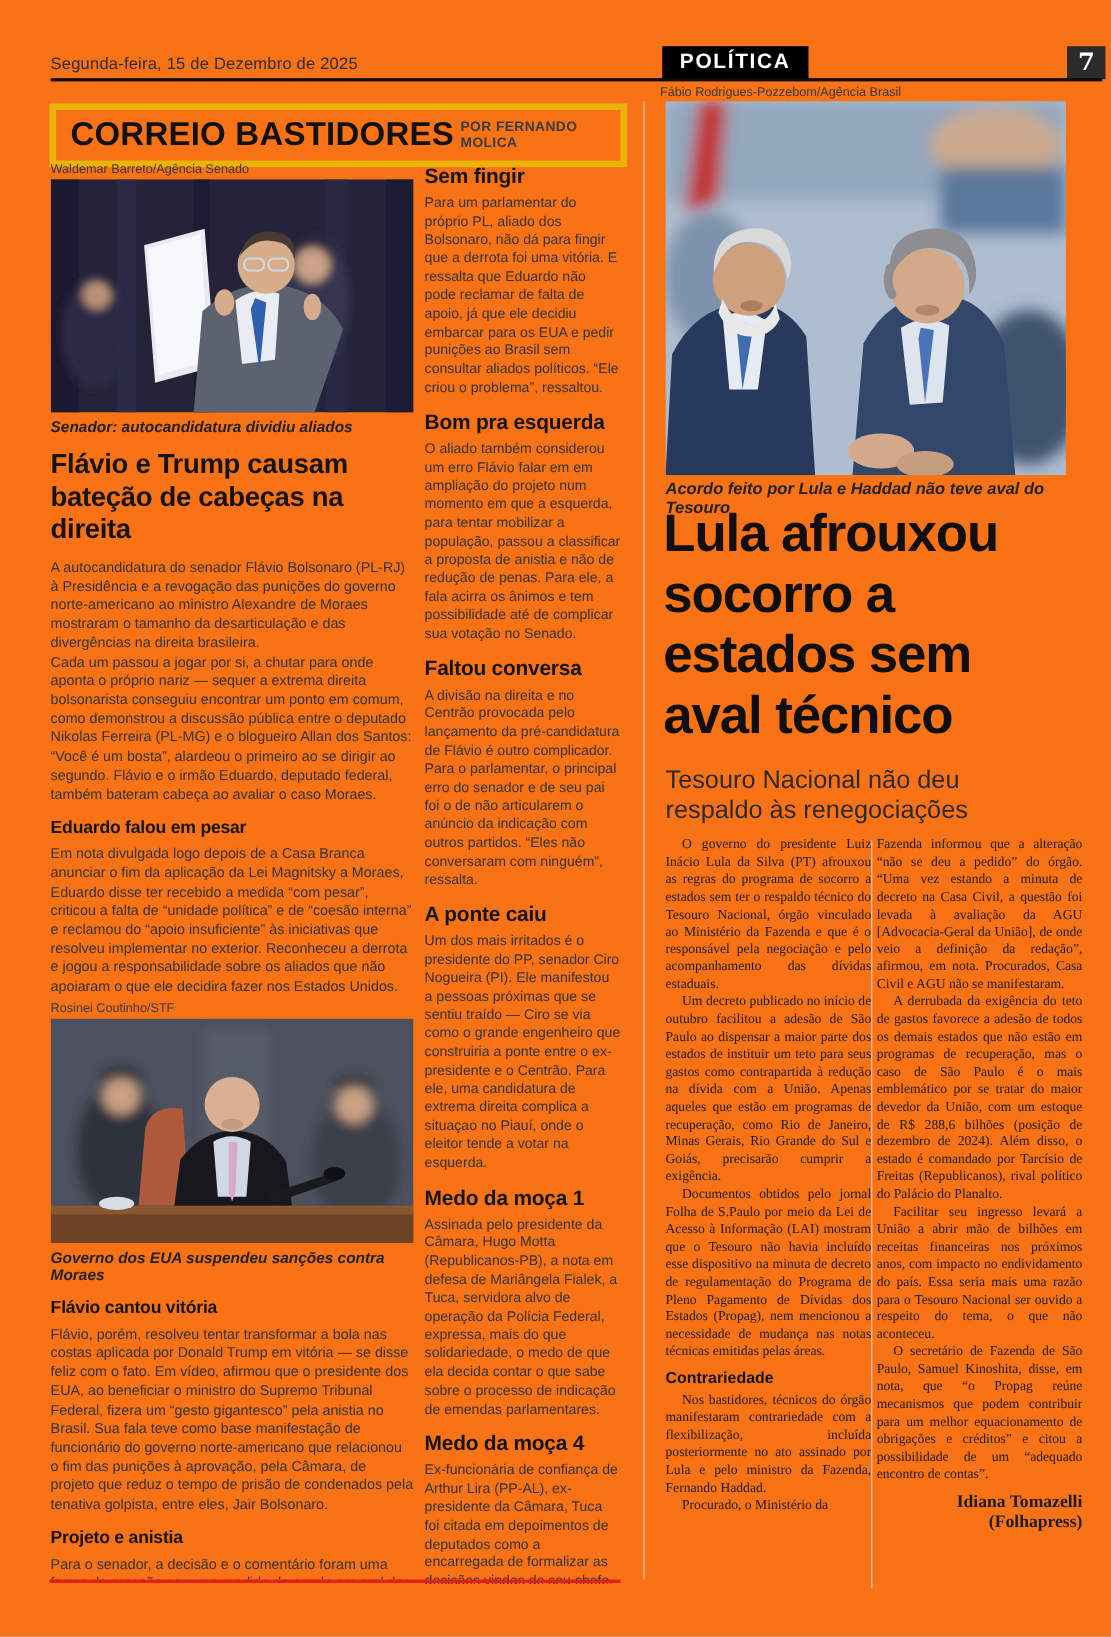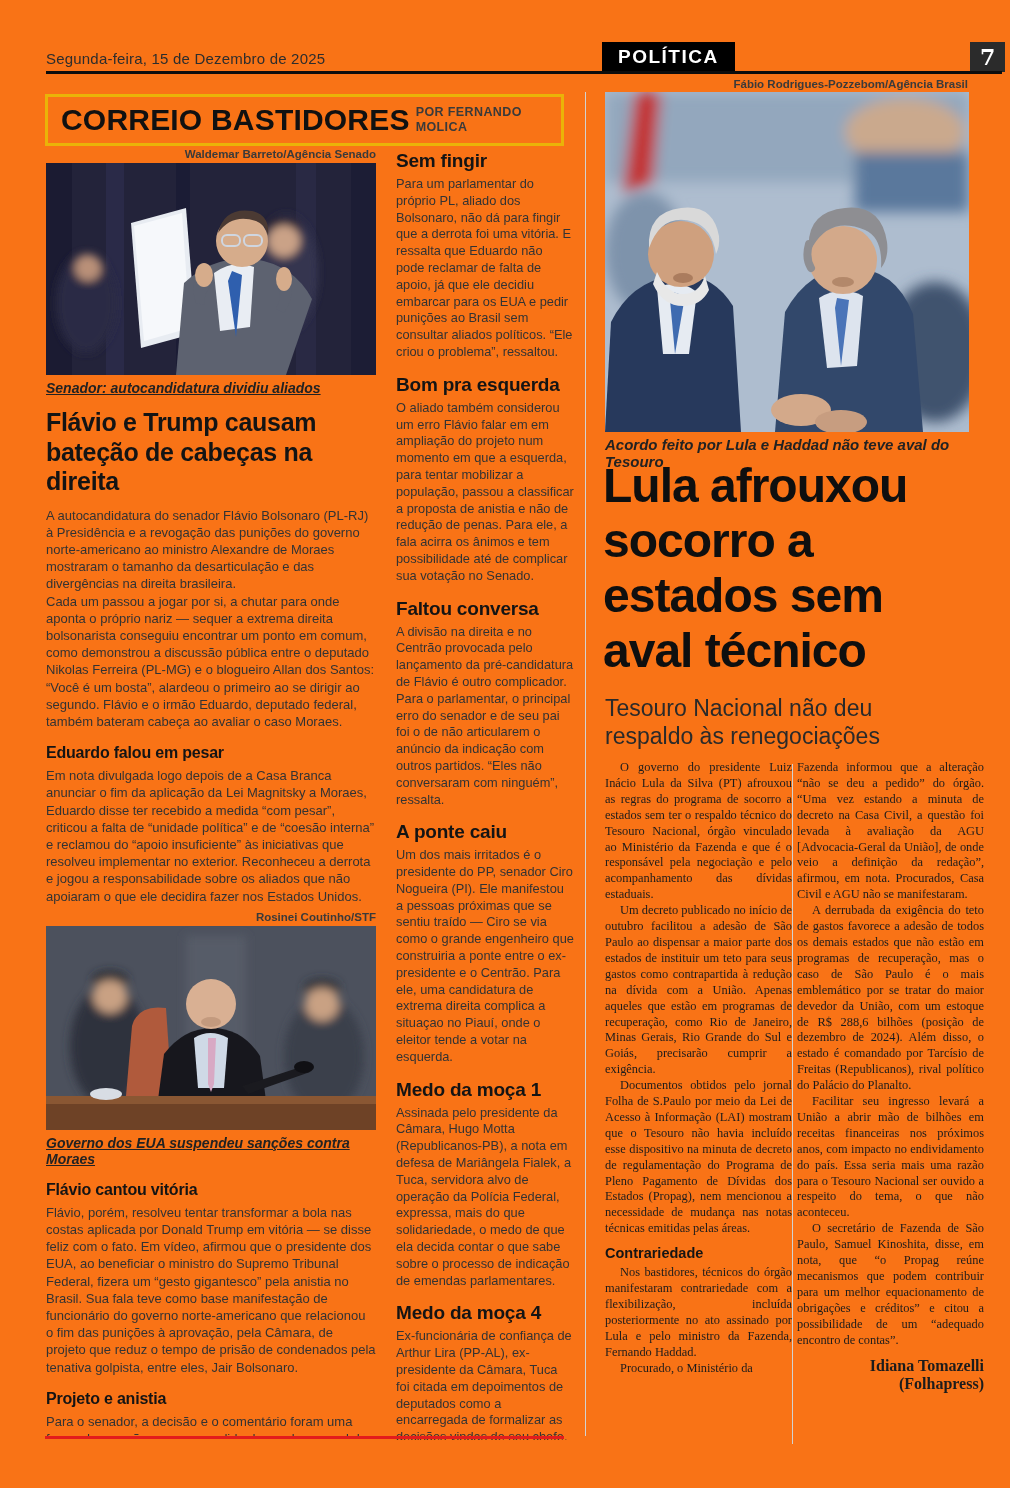"Fábio Rodrigues-Pozzebom/Agência Brasil" .credit { font-weight: bold -> normal; text-align: right -> left }
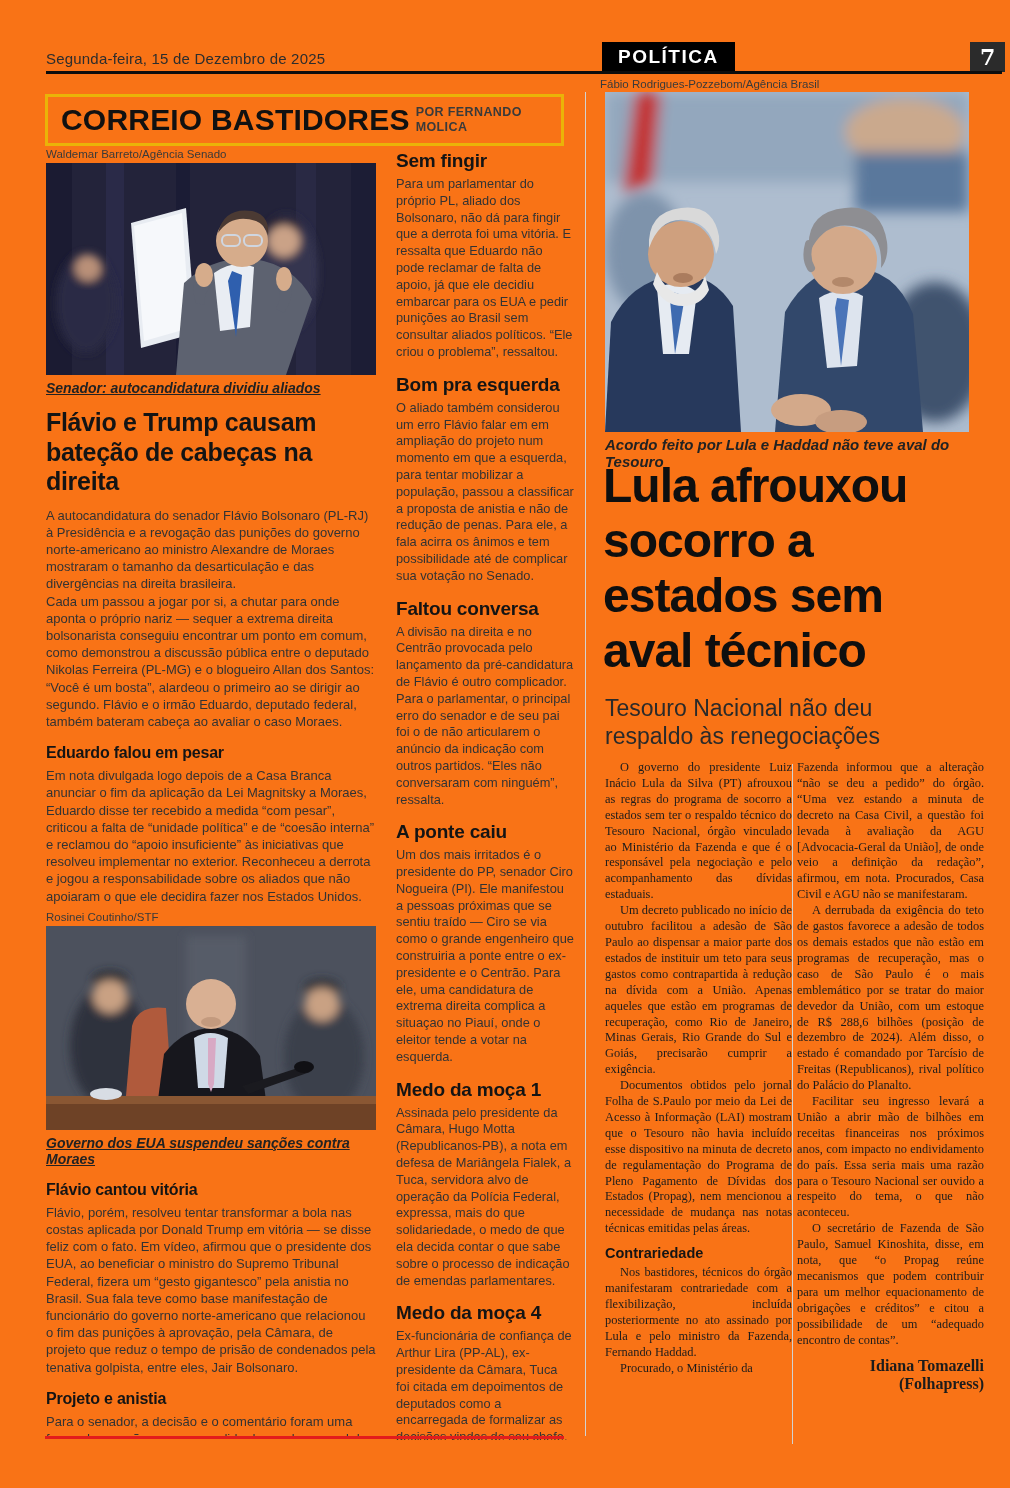"CORREIO BASTIDORES" .bast-box { border: 3px solid #eab308 -> 6px solid #eab308 }
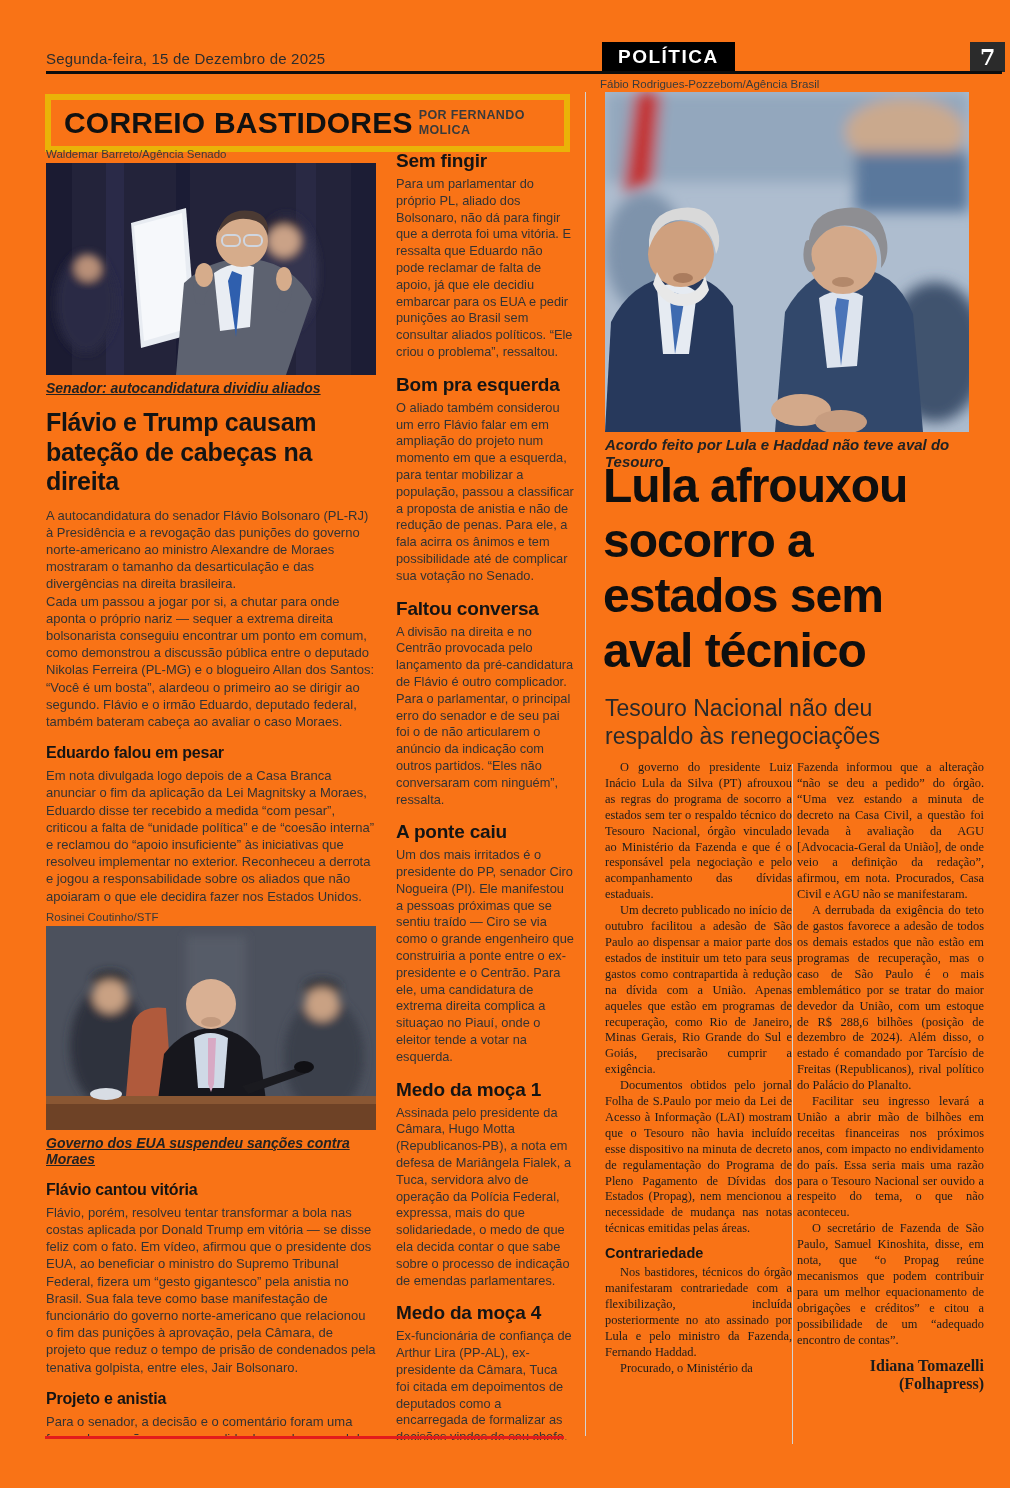"Sem fingir" .midcol { margin-left: 10px -> none }
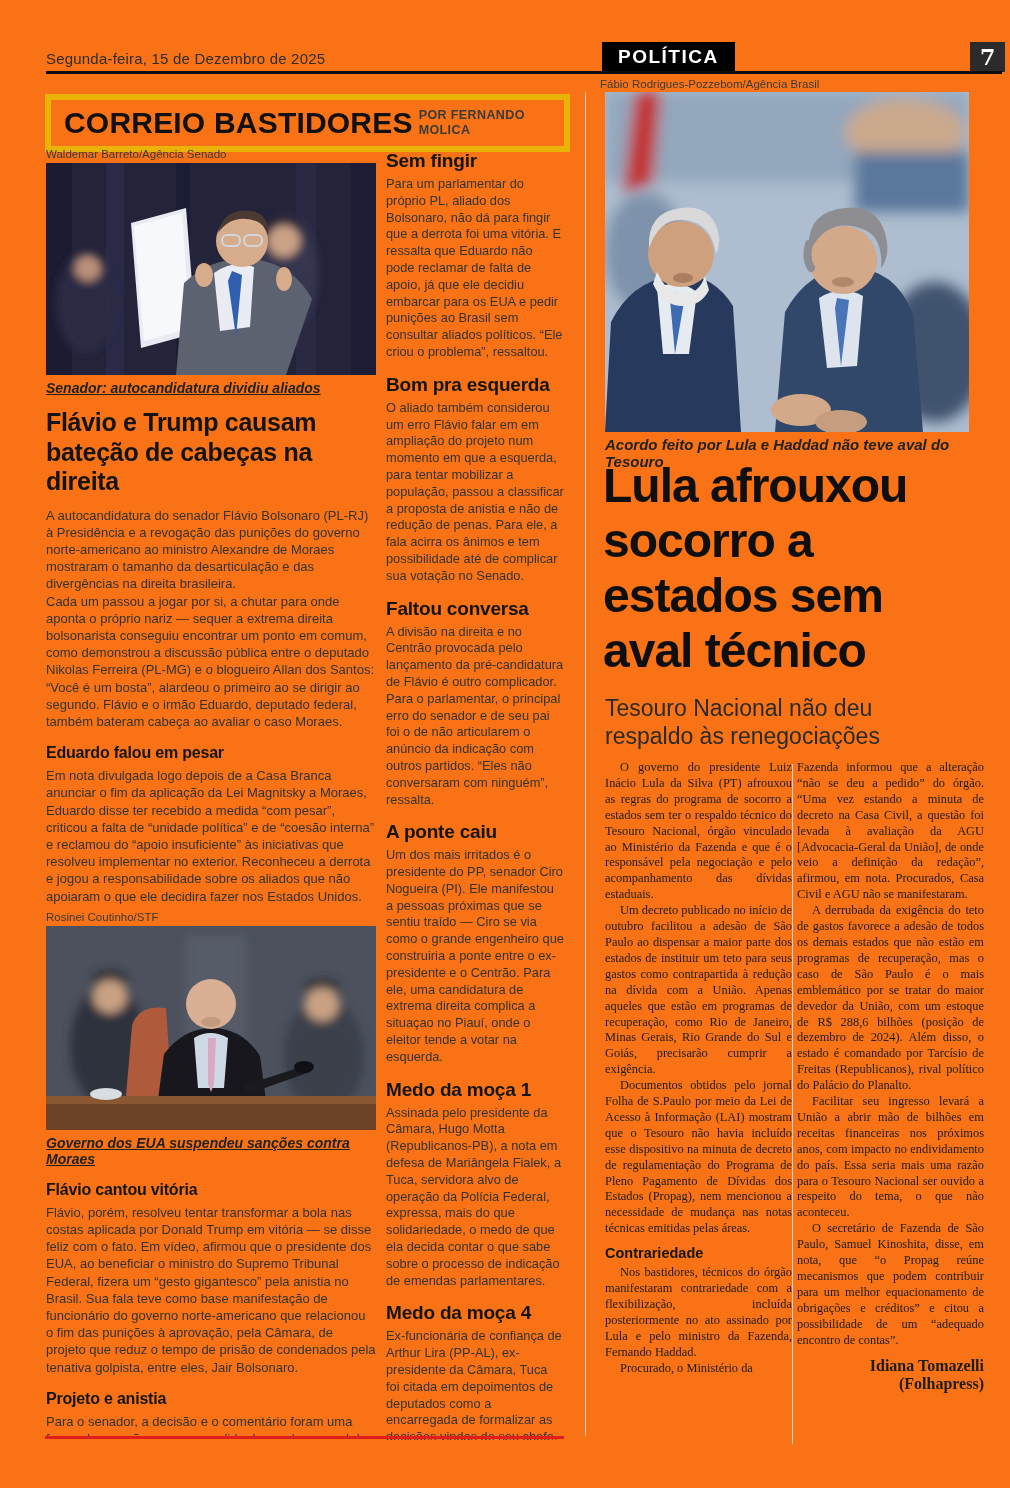"Senador: autocandidatura dividiu aliados" .caption { text-decoration: underline -> none }
